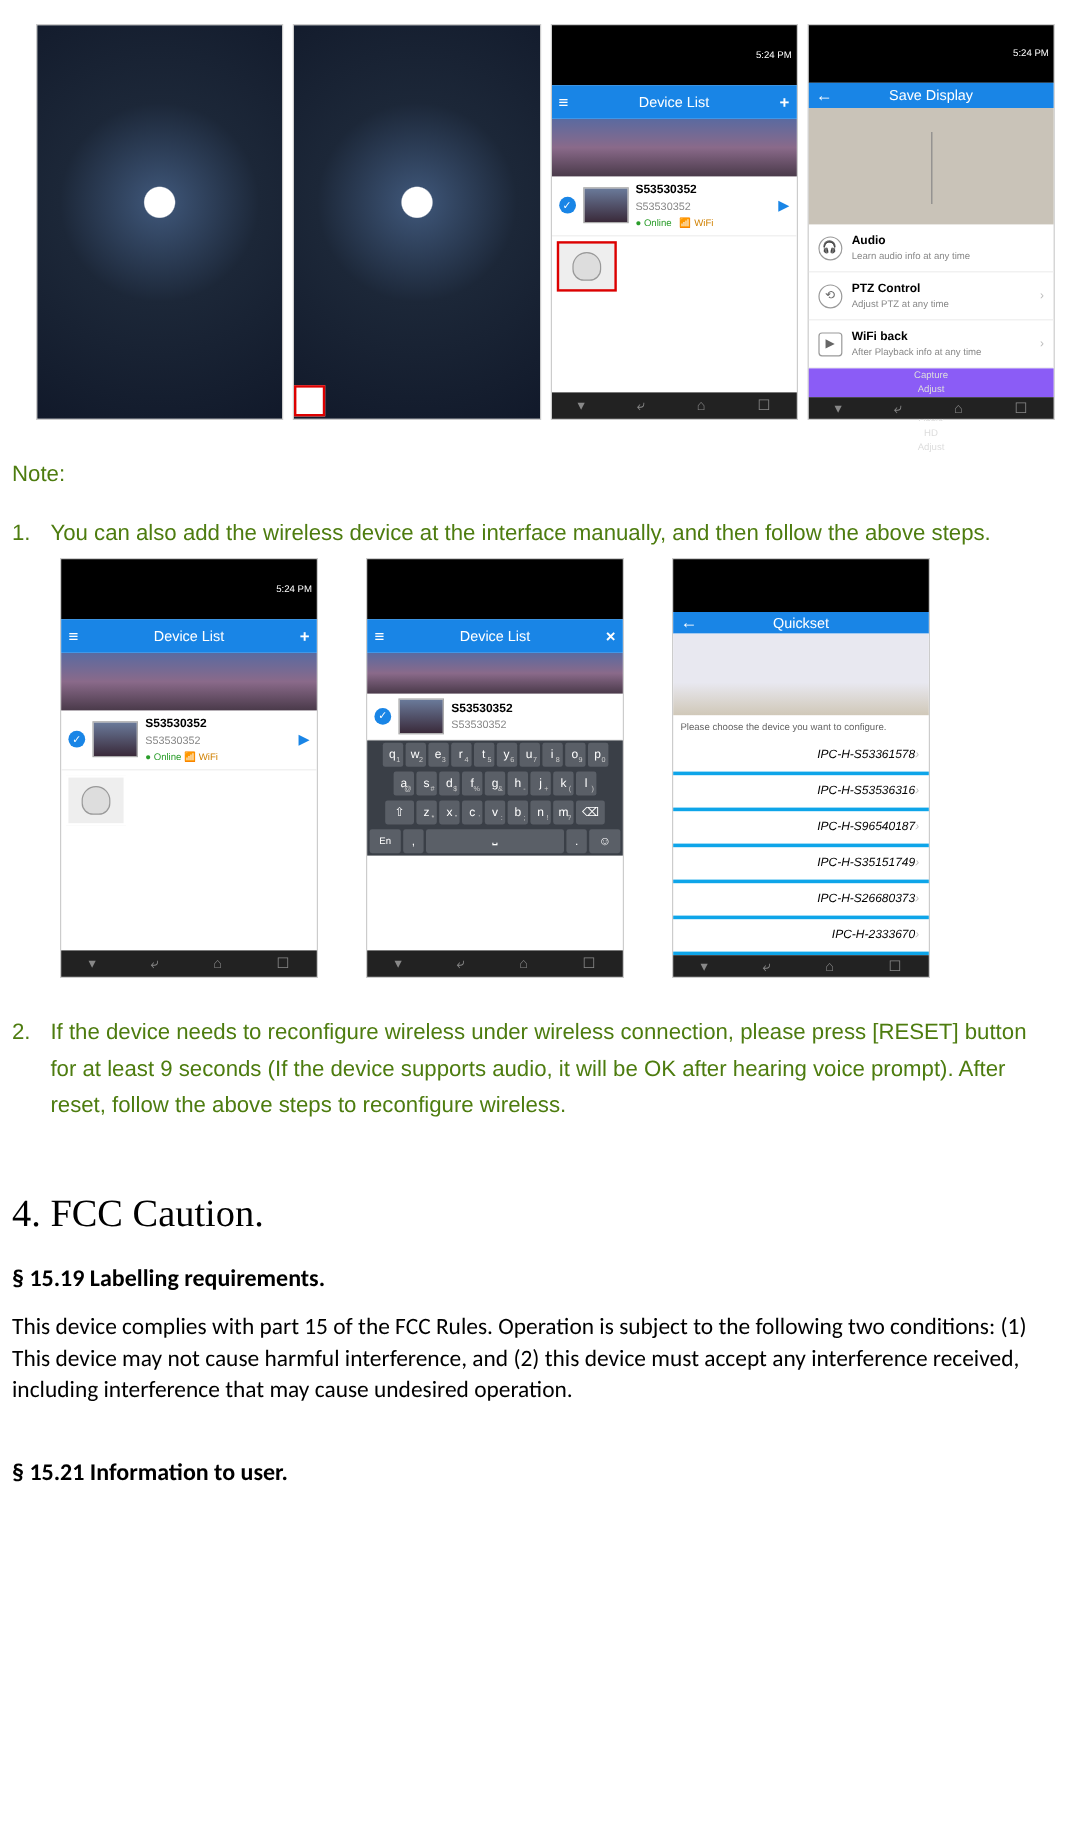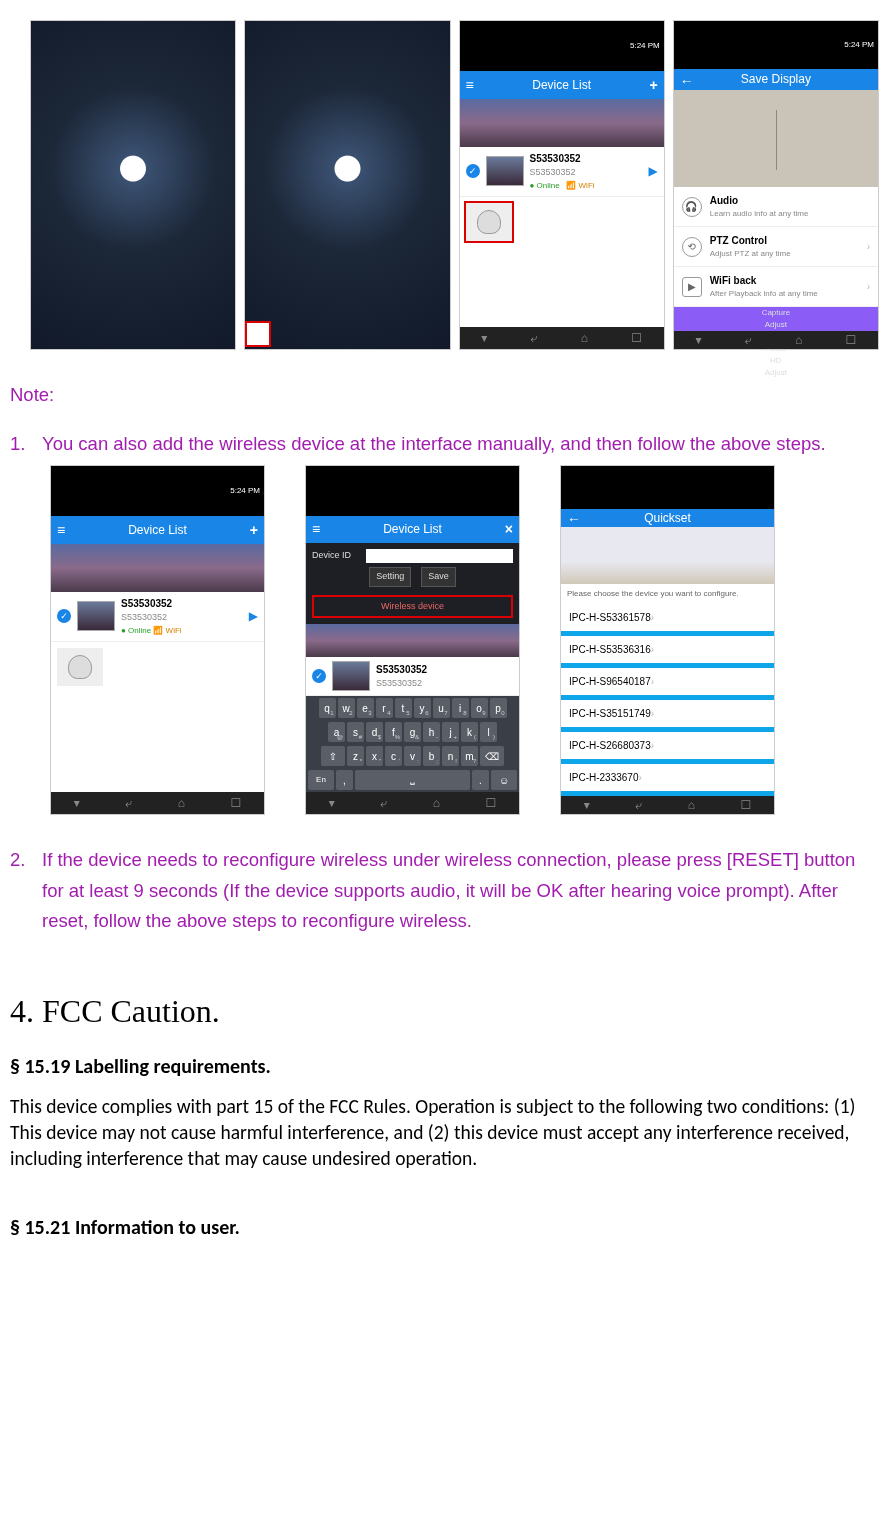"Note:" .blue-text { color: #a21caf -> #4d7c0f }
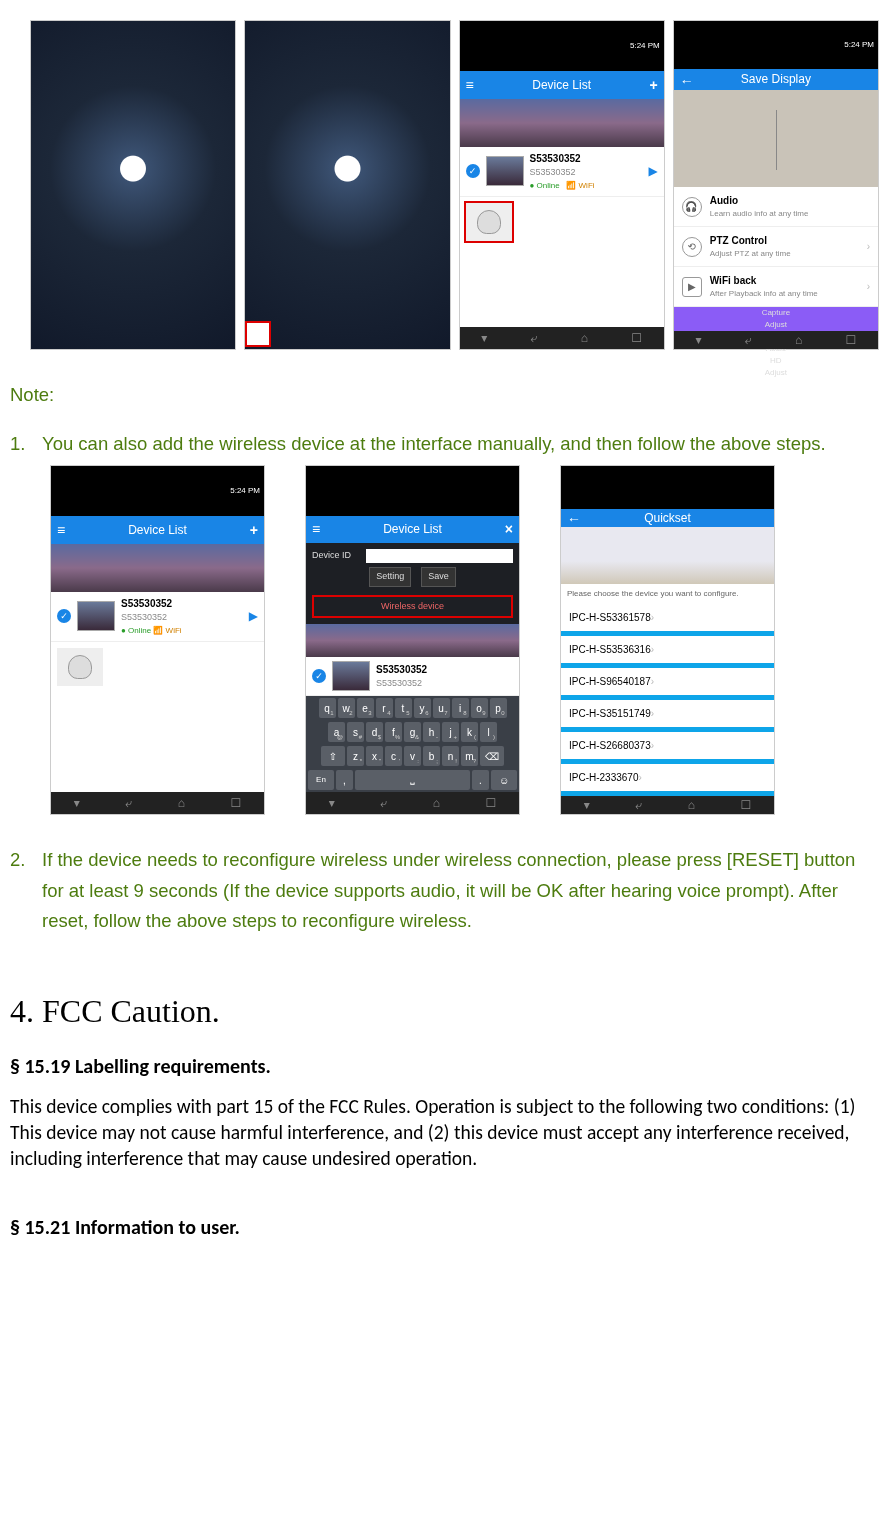"Device ID" div.dark-dialog { html: <div> <div> <span>Device ID</span> <span></span> </div> <div> <span>Setting</span> <span>Save</span> </div> <div>Wireless device</div> </div> -> none }
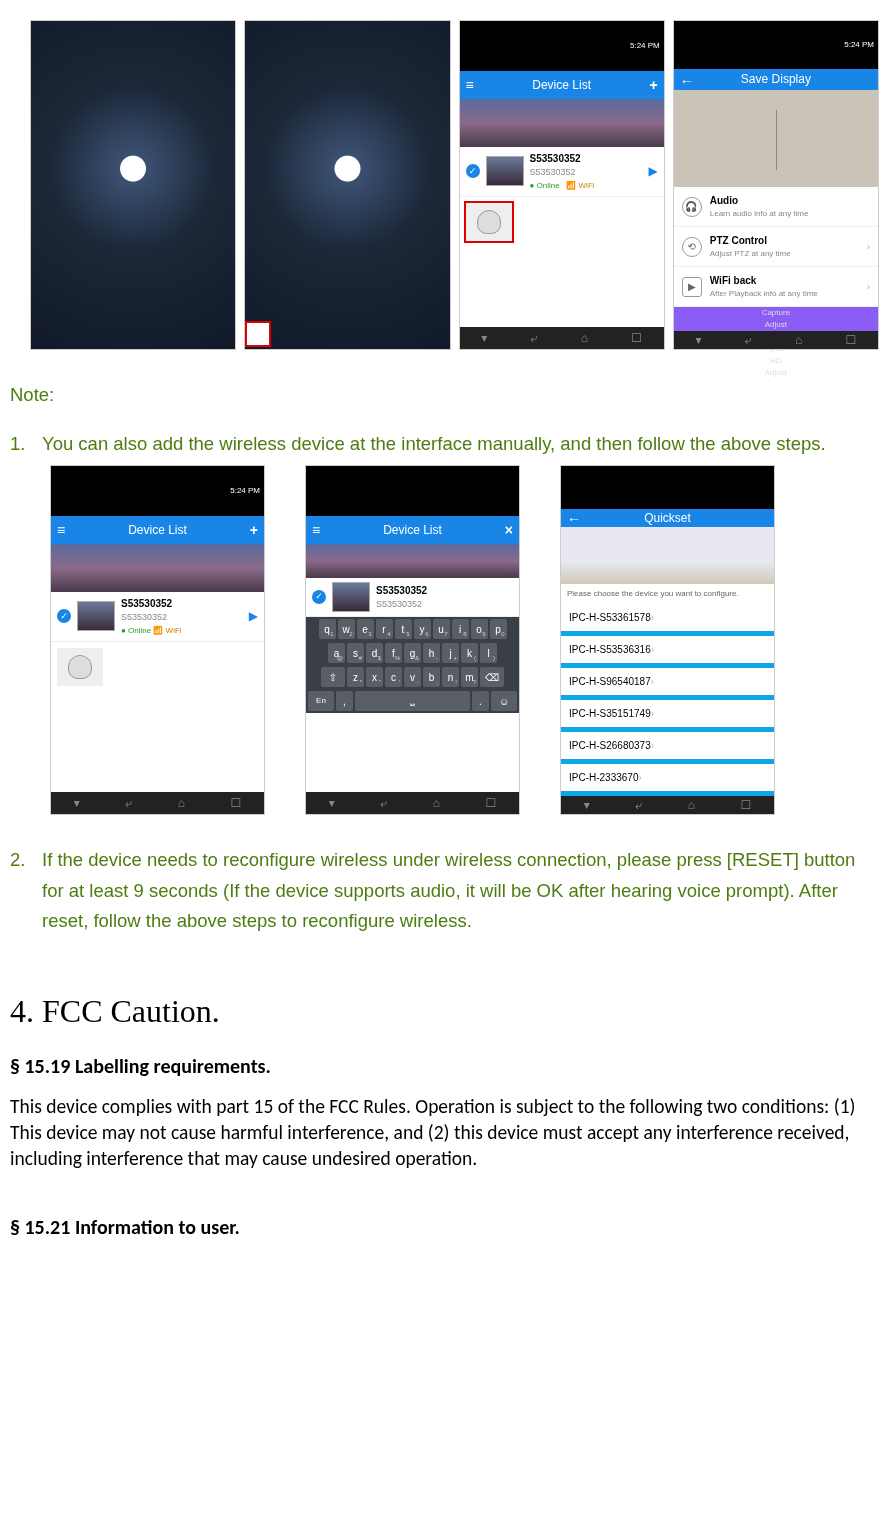"IPC-H-S53361578" .qs-item { border-bottom: 5px solid #0ea5e9 -> 3px solid #0ea5e9; font-style: none -> italic; justify-content: flex-start -> flex-end }
